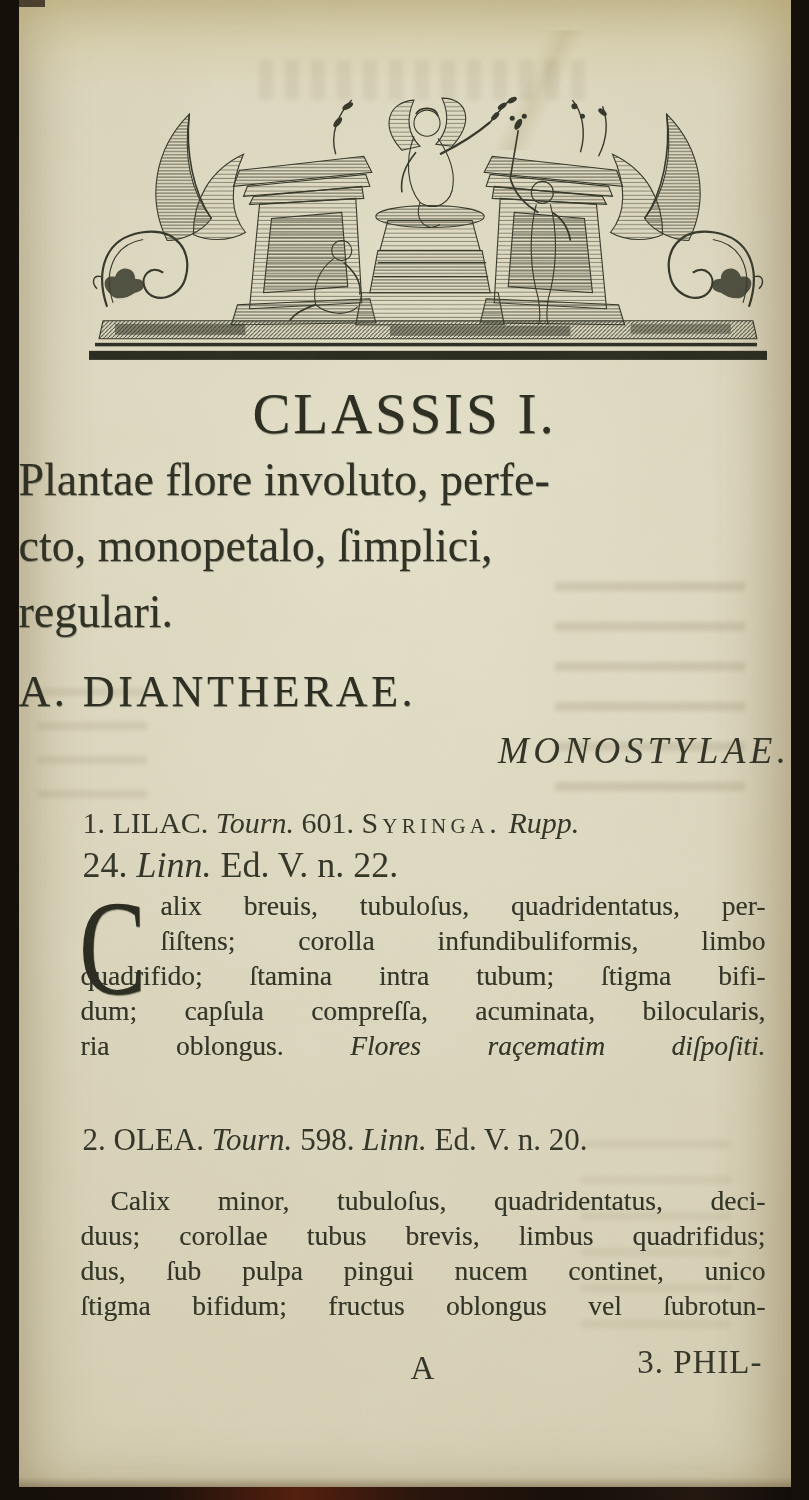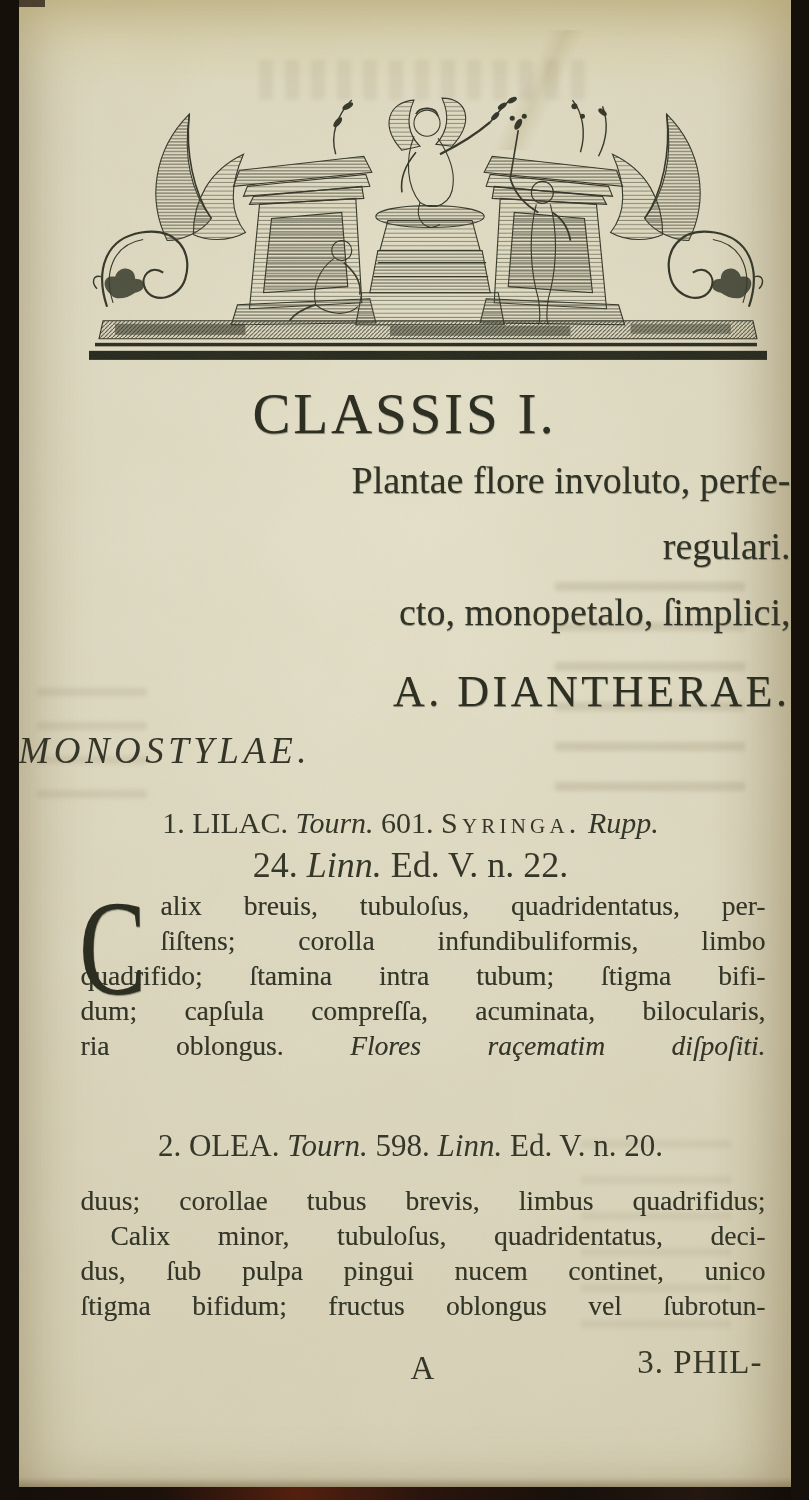"Plantae flore involuto, perfe-" .subtitle { font-size: 38px -> 46px; text-align: right -> left }
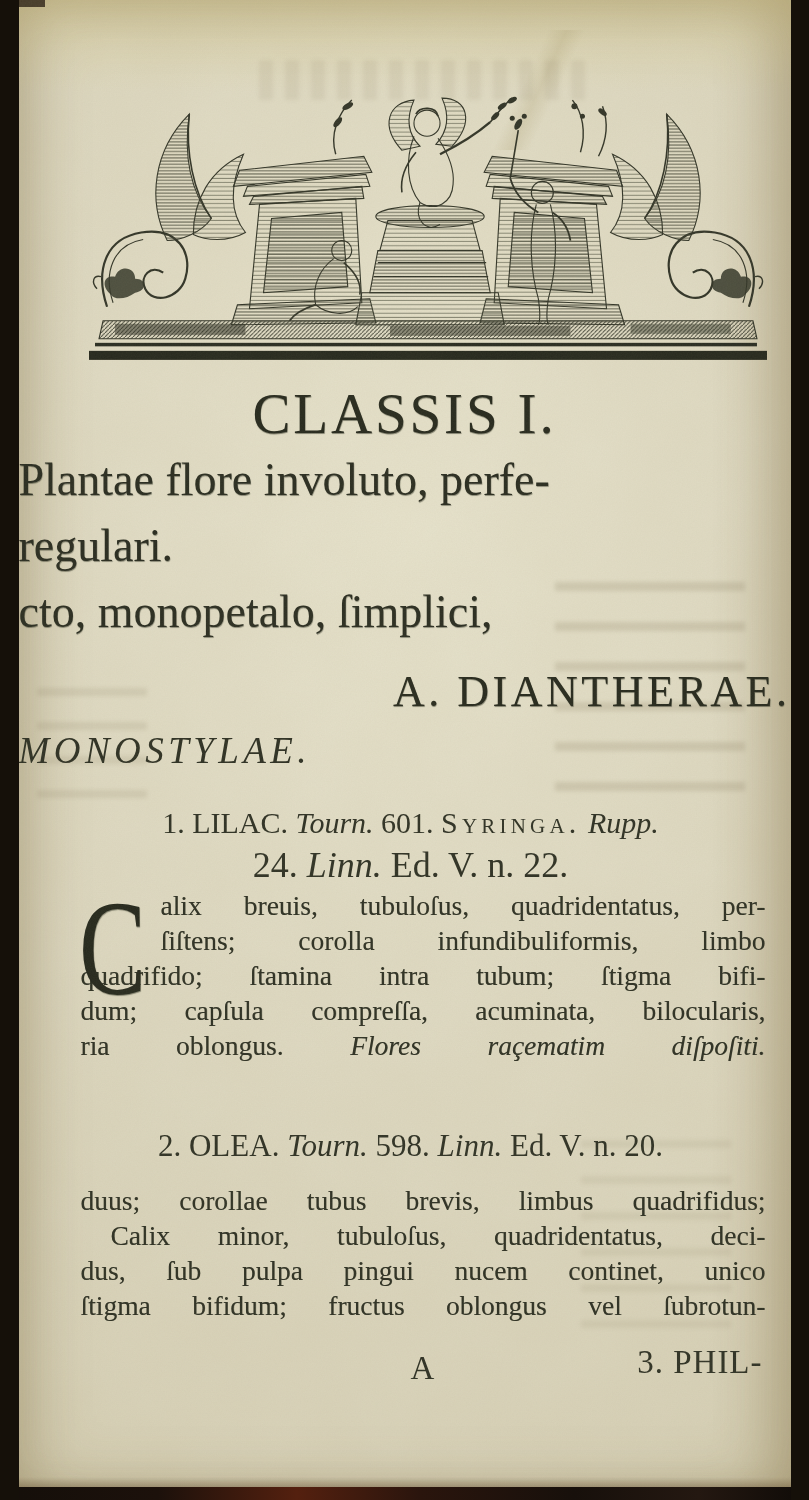"regulari." div { order: before "cto, monopetalo, ſimplici," -> after "cto, monopetalo, ſimplici," }
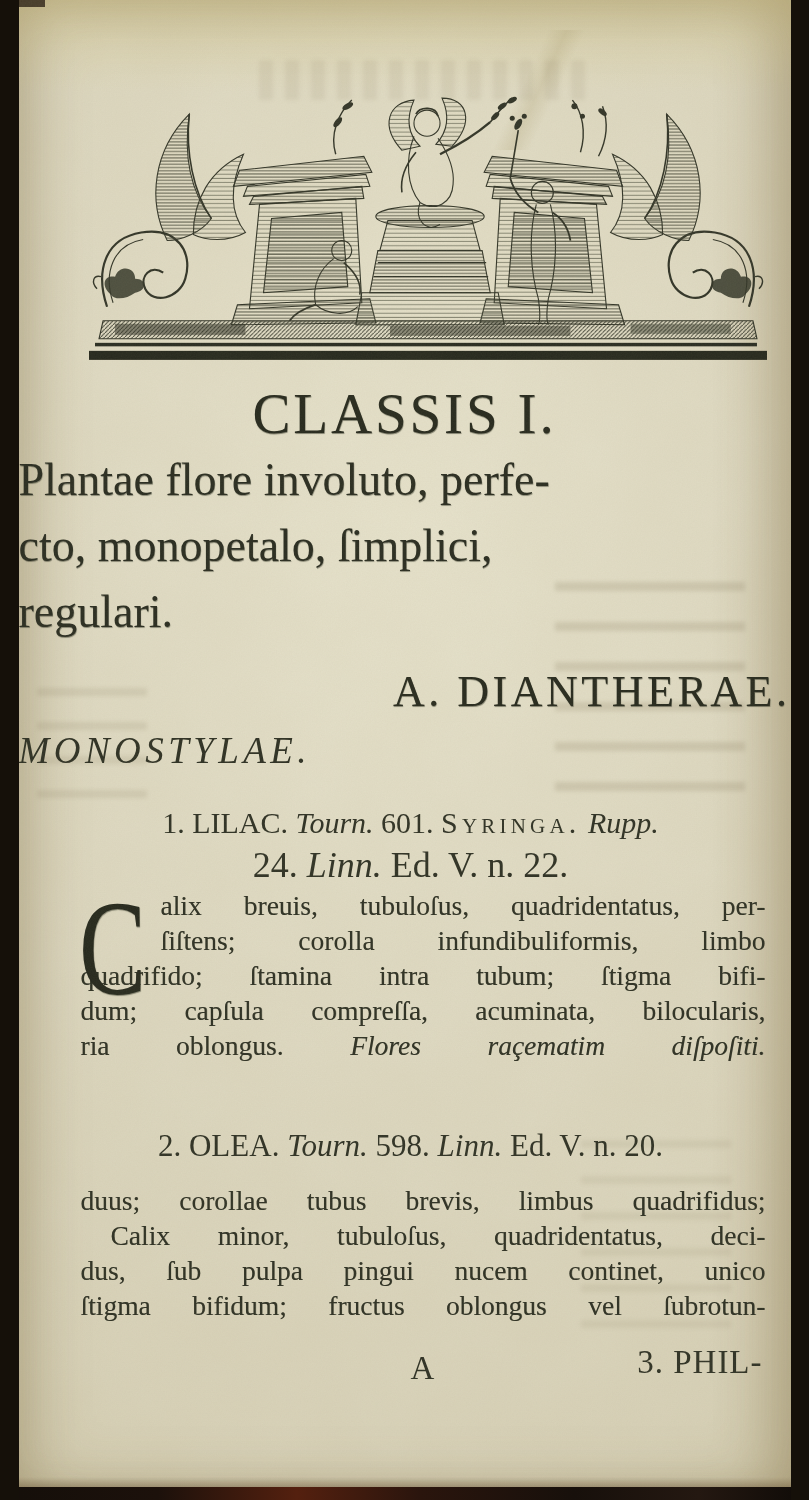"A. DIANTHERAE." .section { text-align: right -> left }
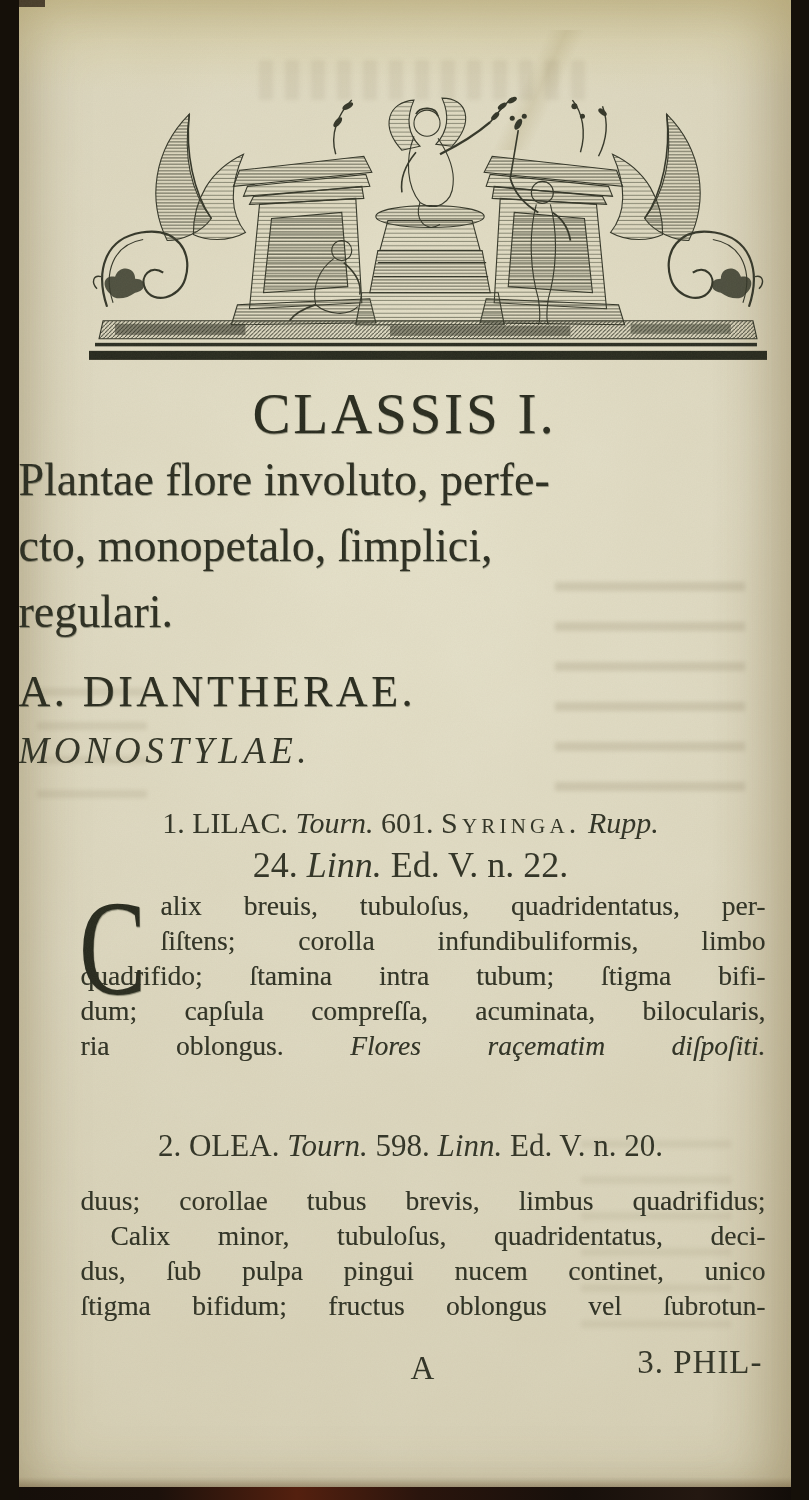"MONOSTYLAE." .subsection { text-align: left -> right }
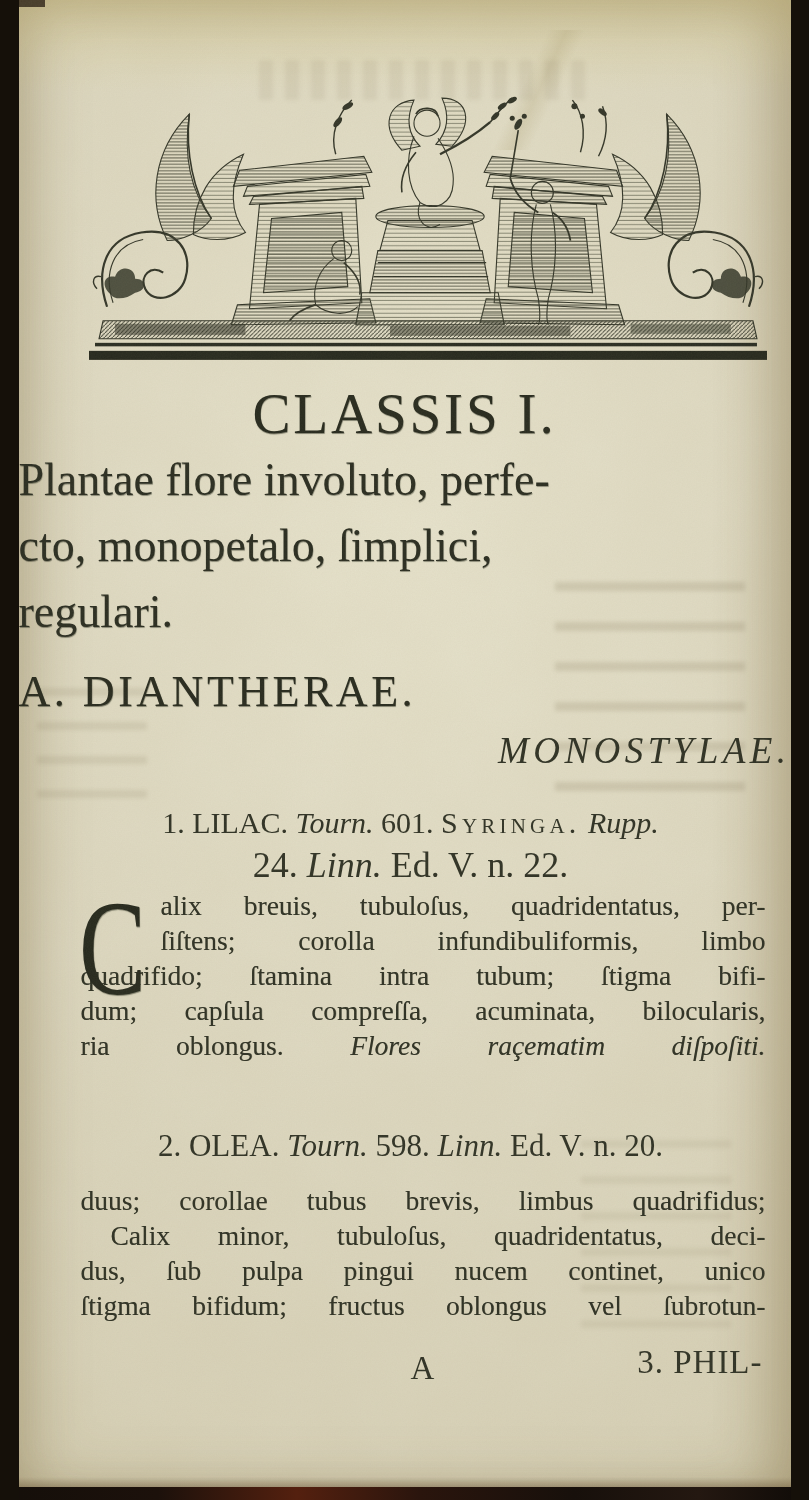"1. LILAC. Tourn. 601. Syringa." .genus-head { left: 50px -> 64px; text-align: center -> none }
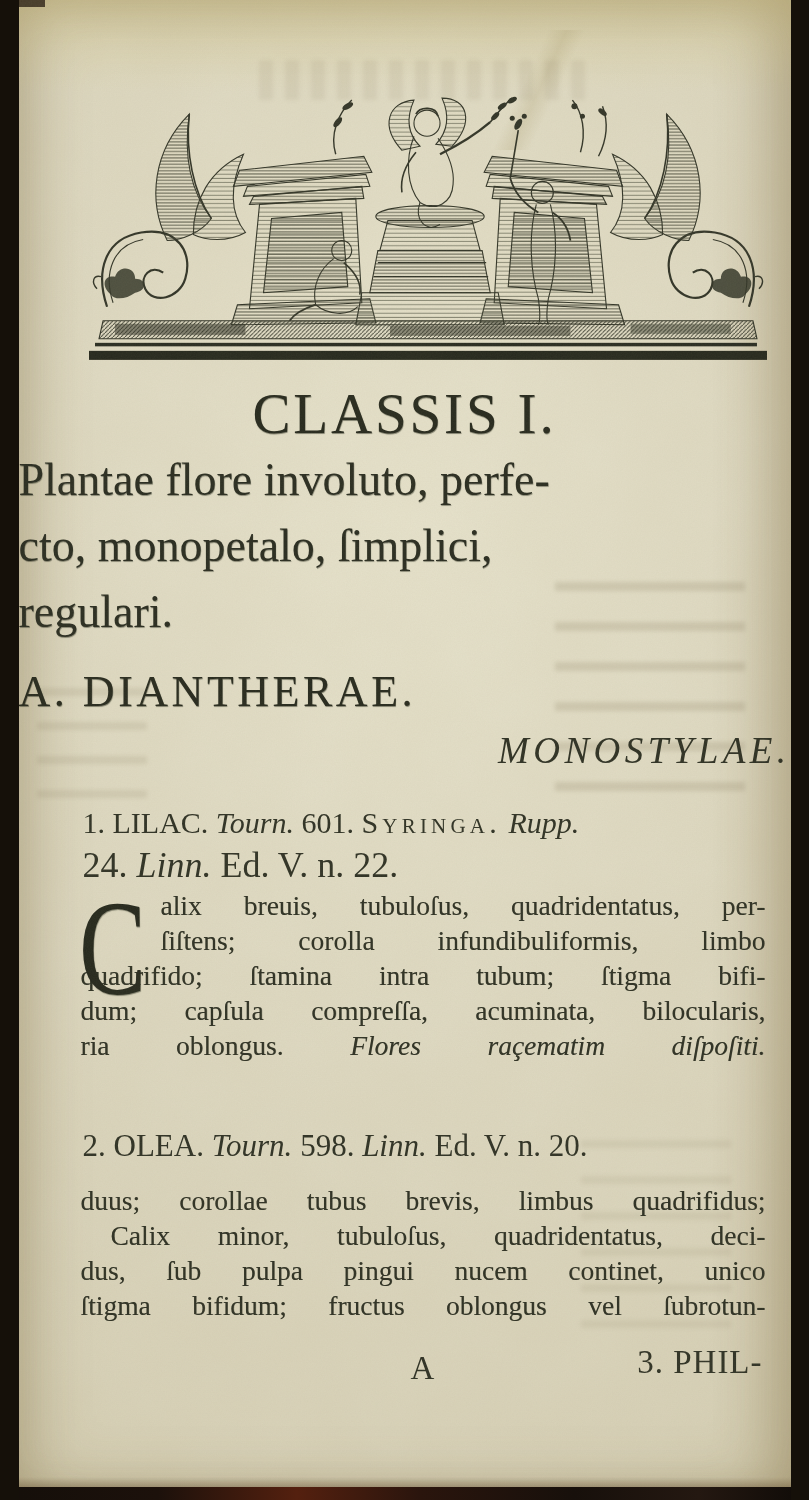"2. OLEA. Tourn. 598. Linn." .g2 { margin-top: 6px -> none }
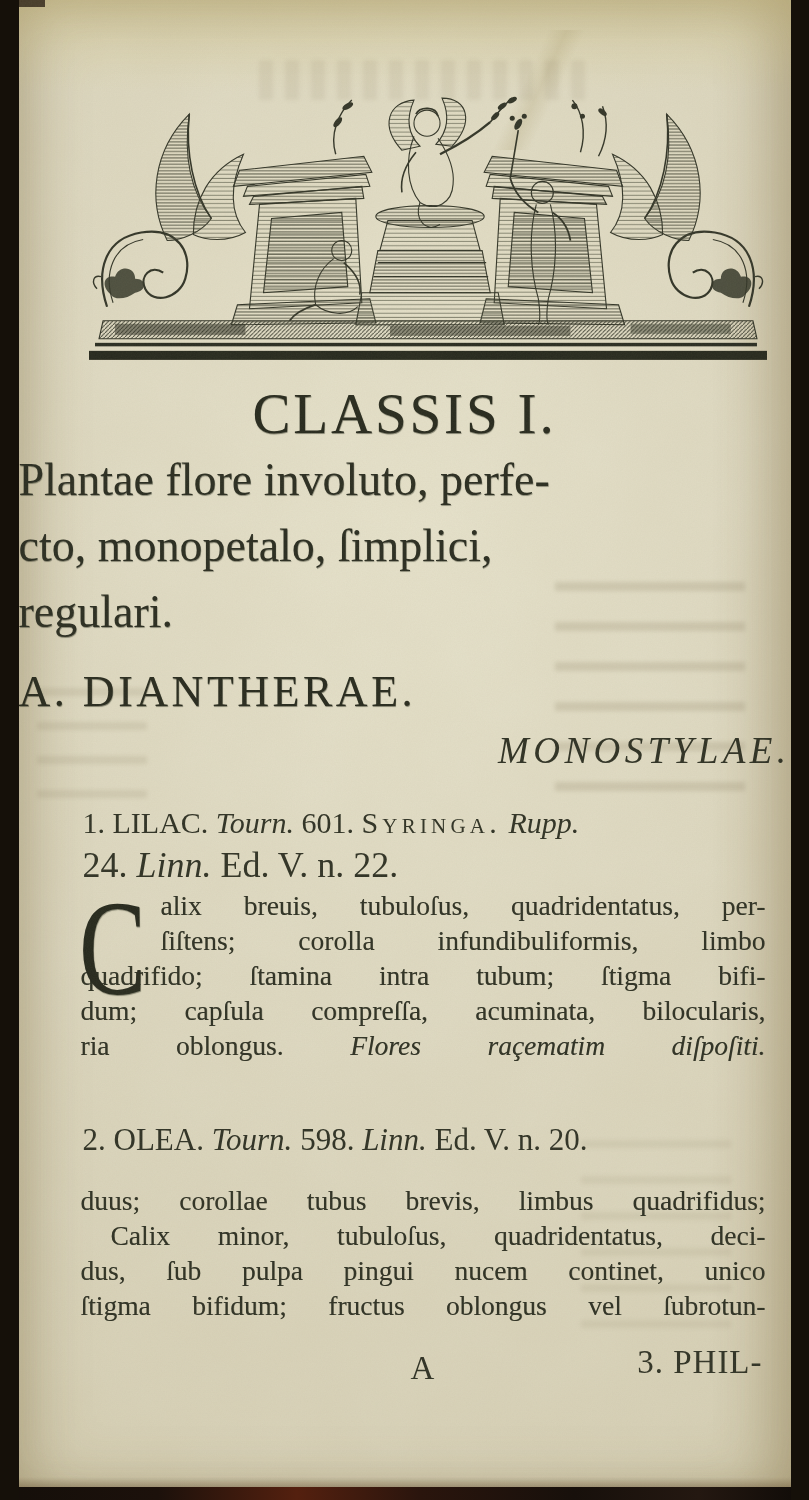"duus; corollae tubus brevis, limbus" div.pline { order: before "Calix minor, tubuloſus, quadridentatus," -> after "Calix minor, tubuloſus, quadridentatus," }
